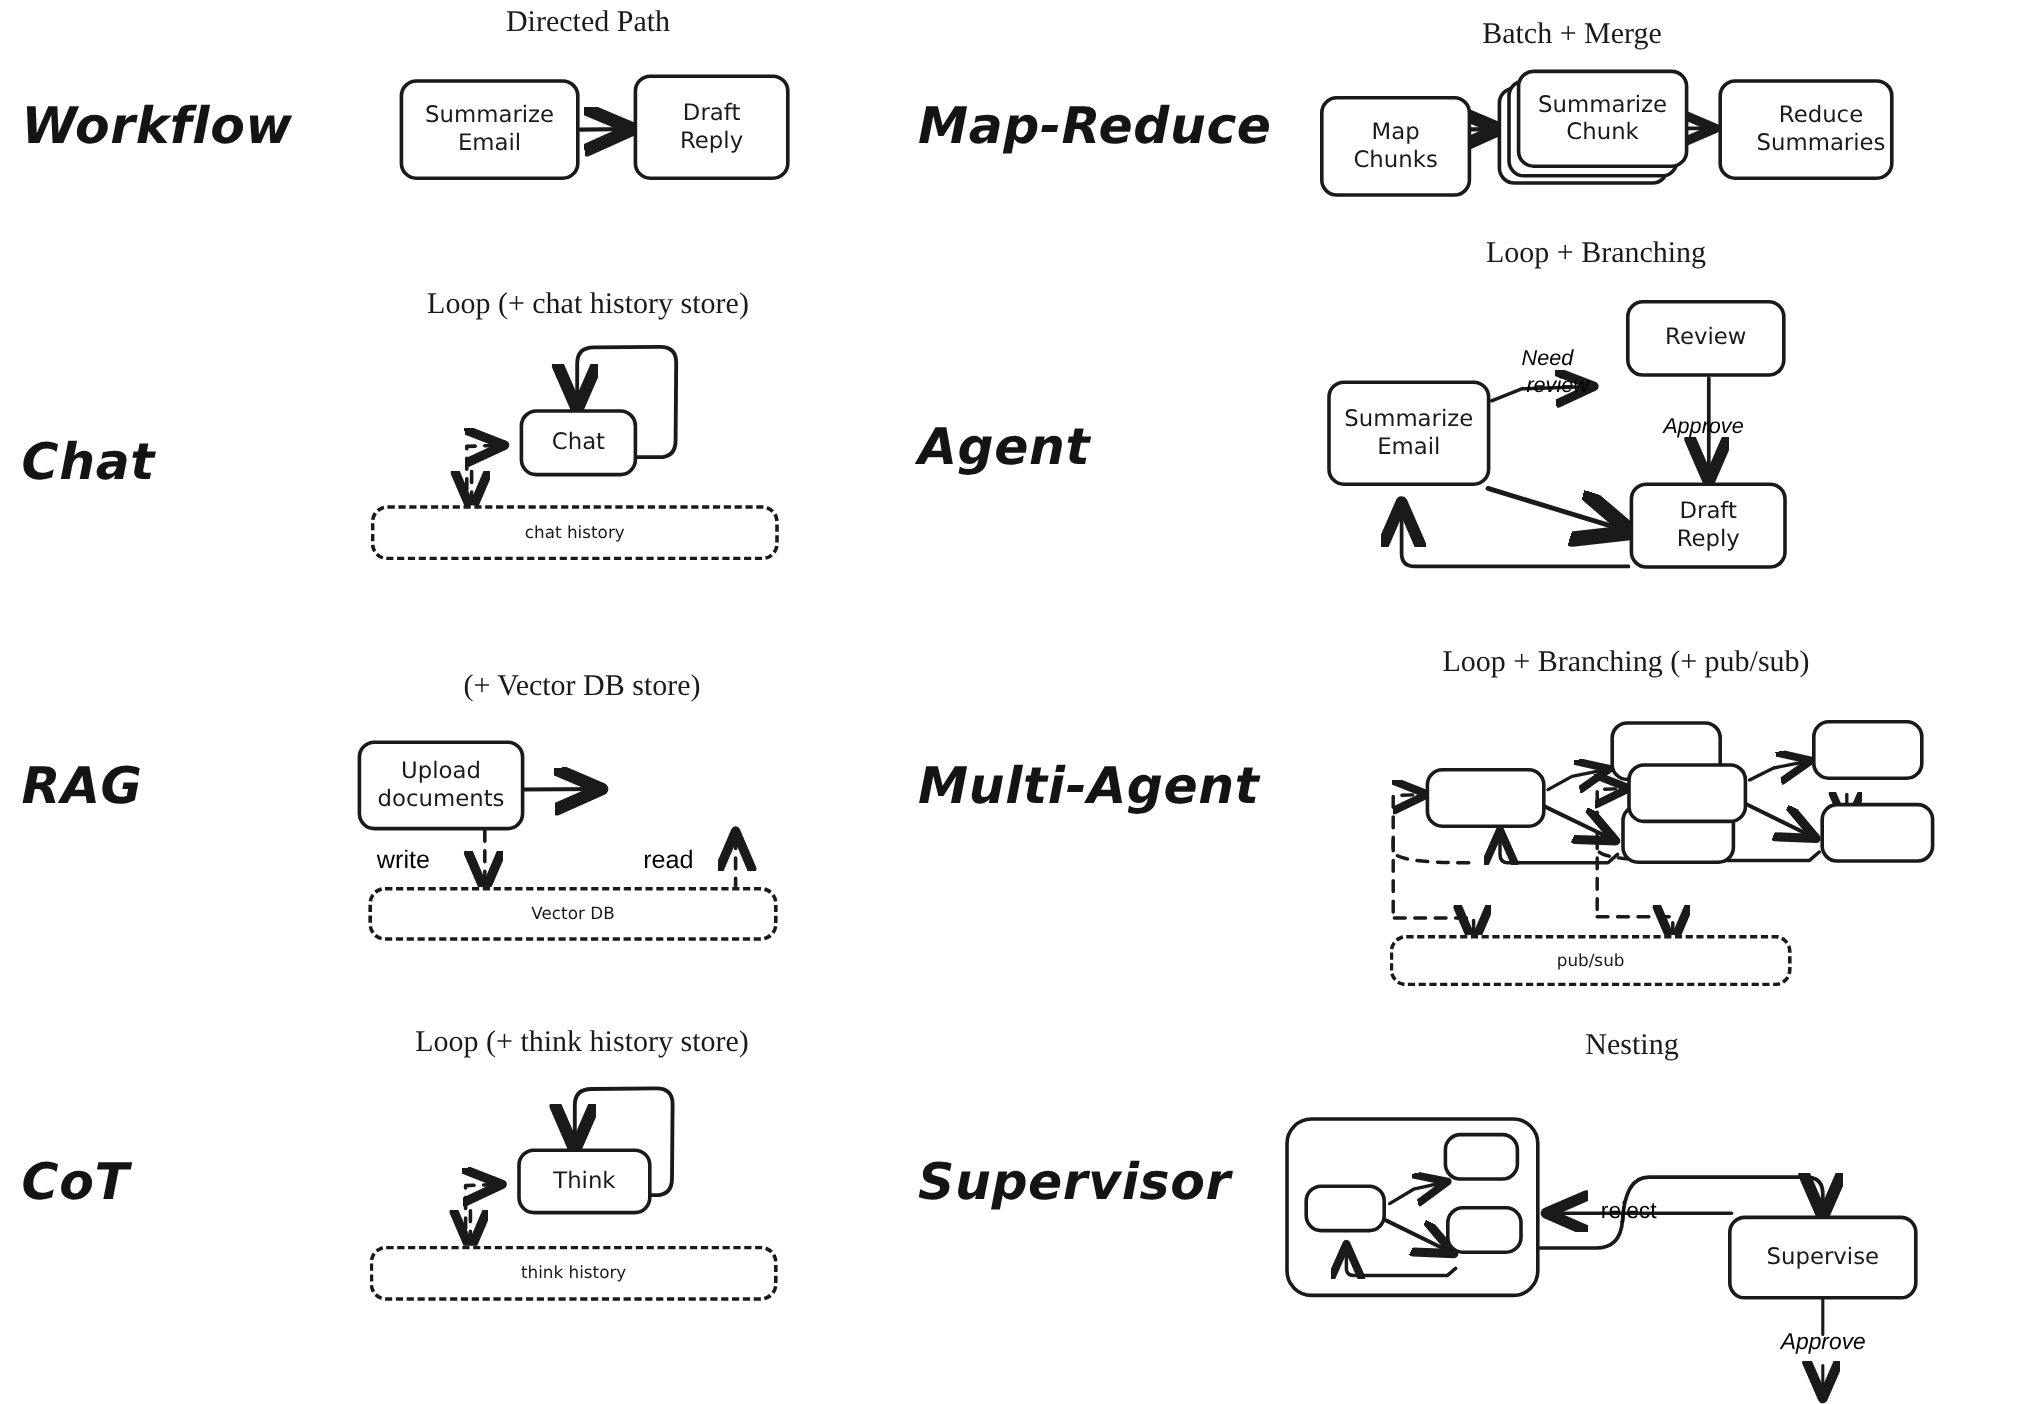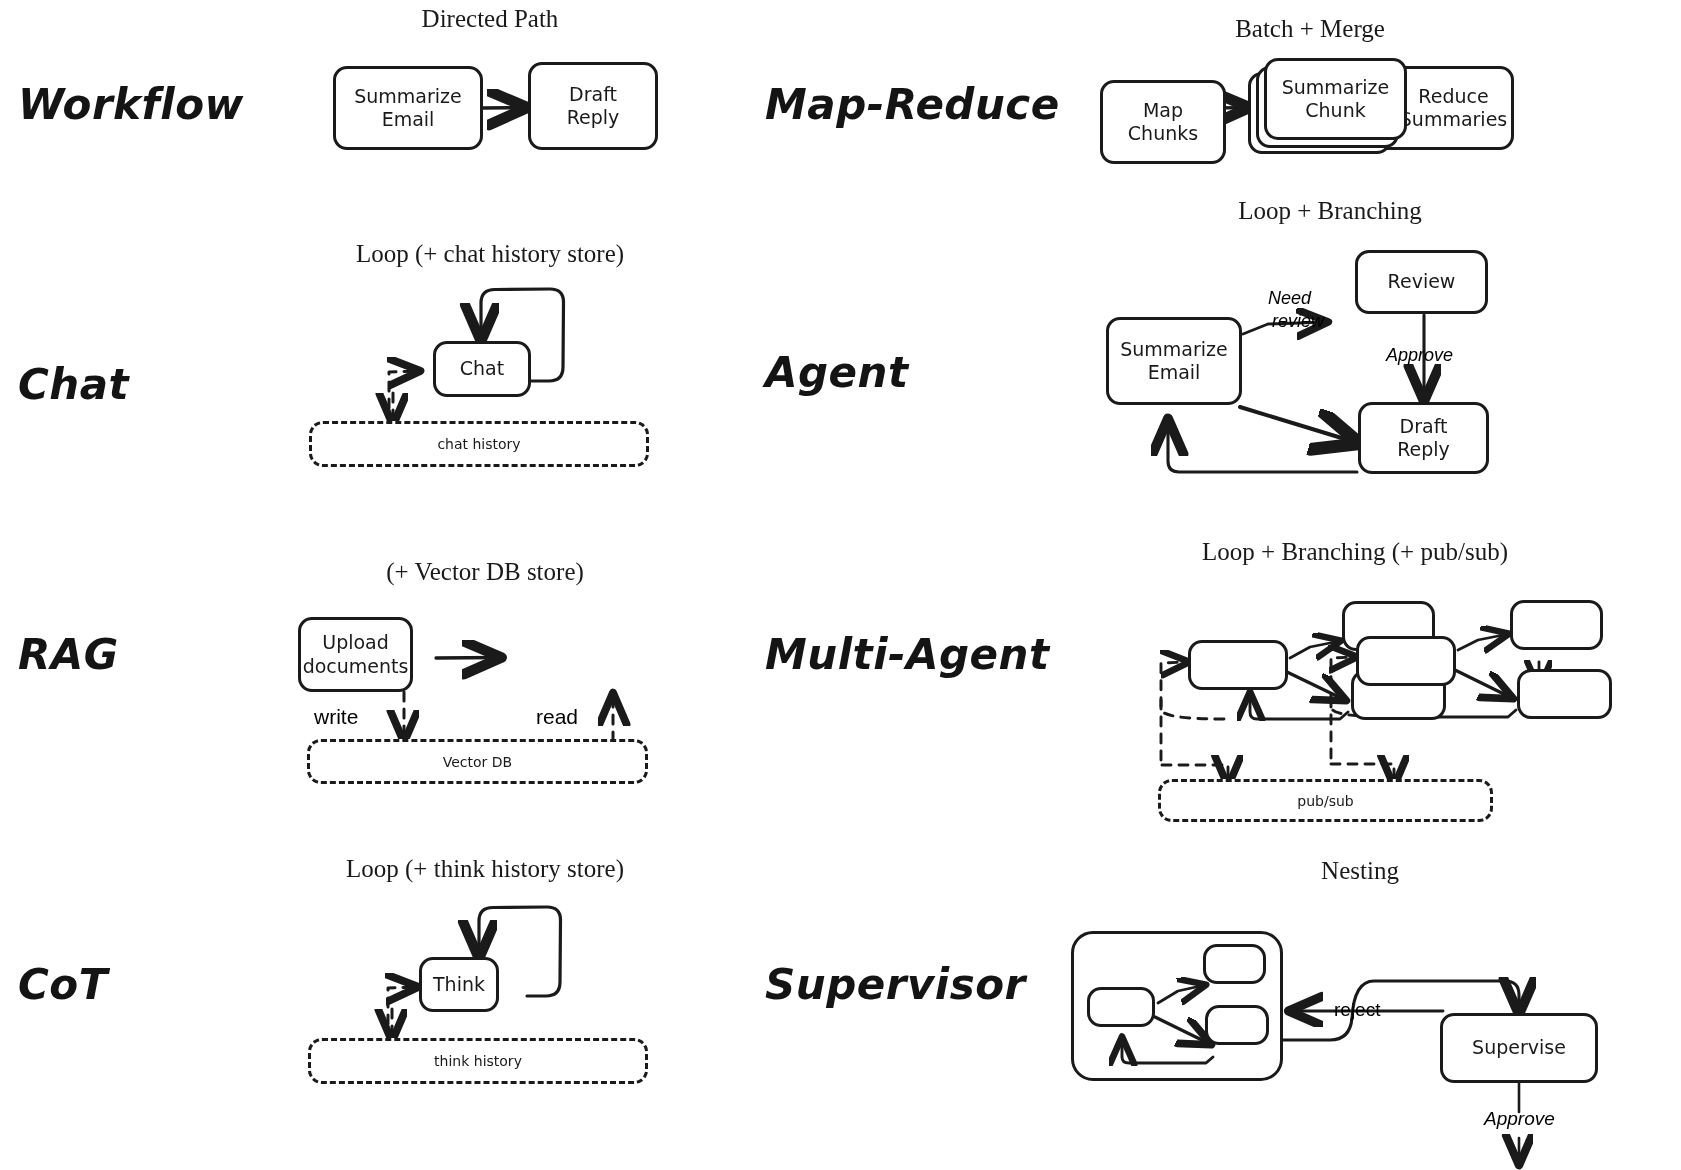"Reduce" div.node { left: 1368px -> 1432px }
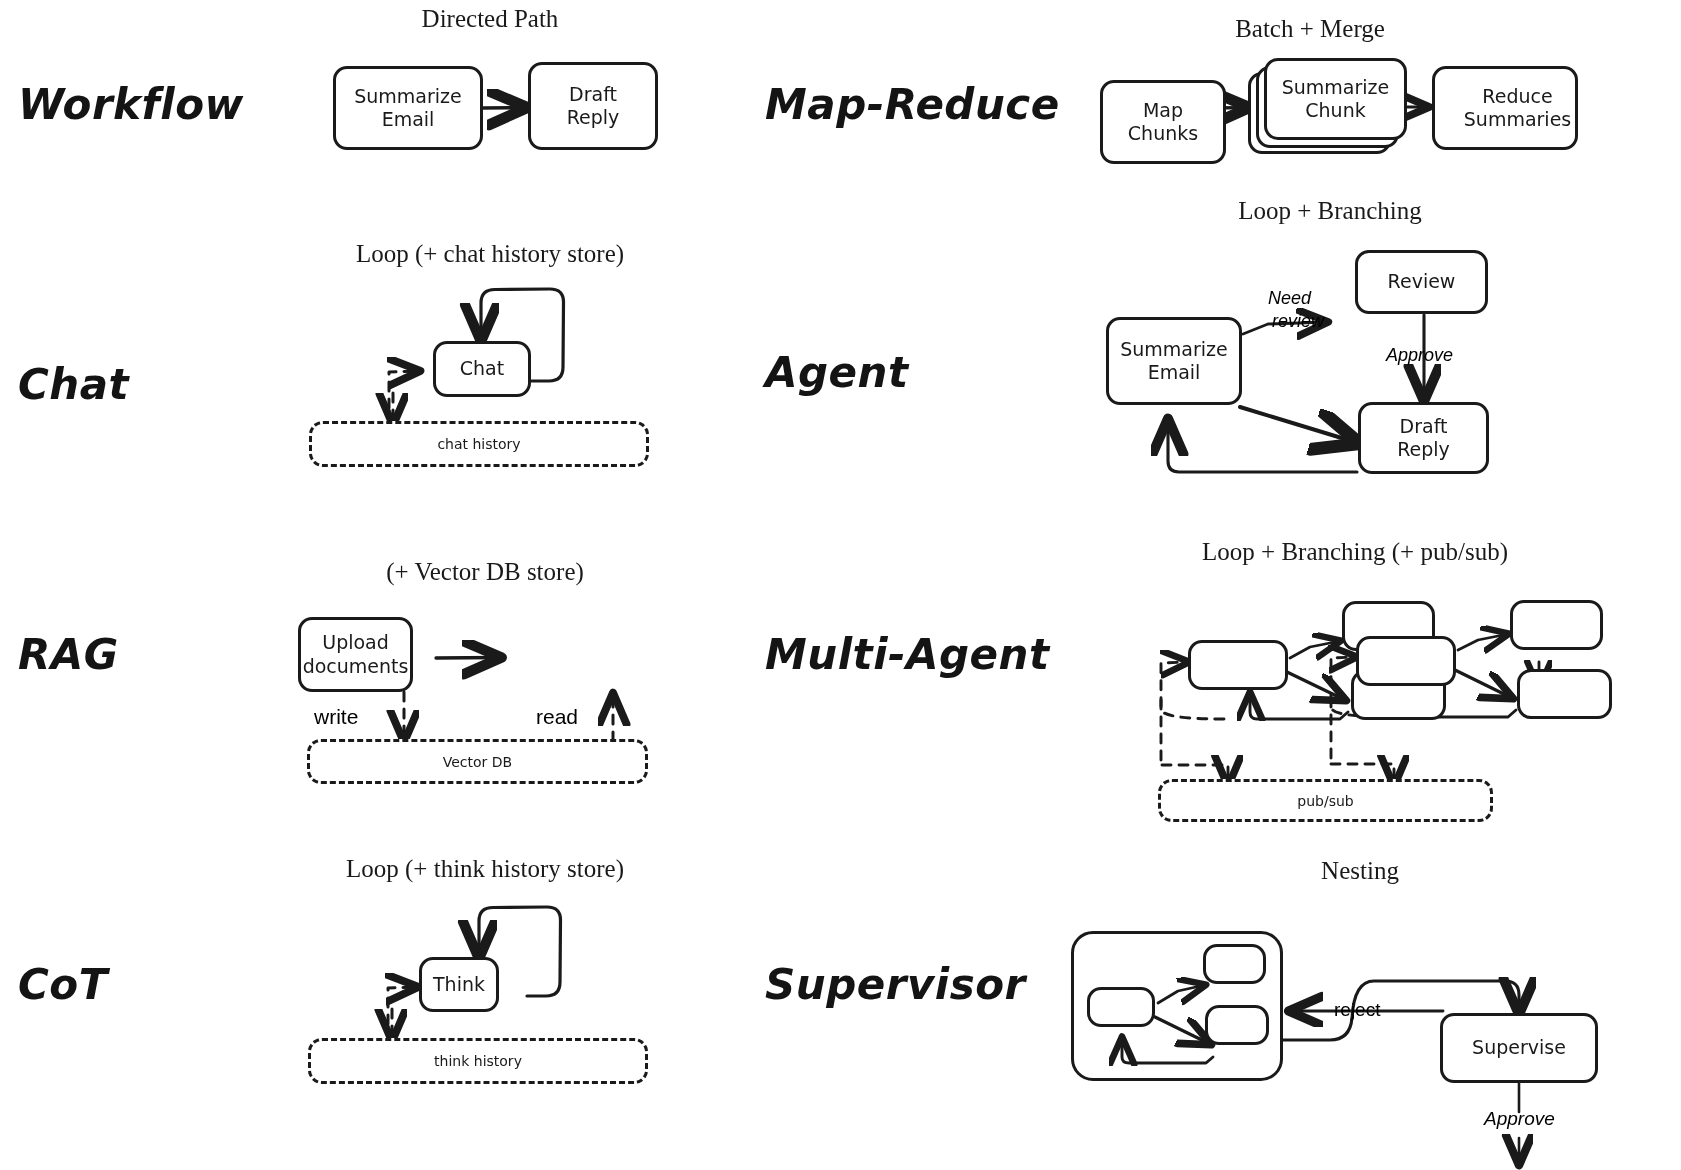"Upload" div.node { width: 115px -> 139px }
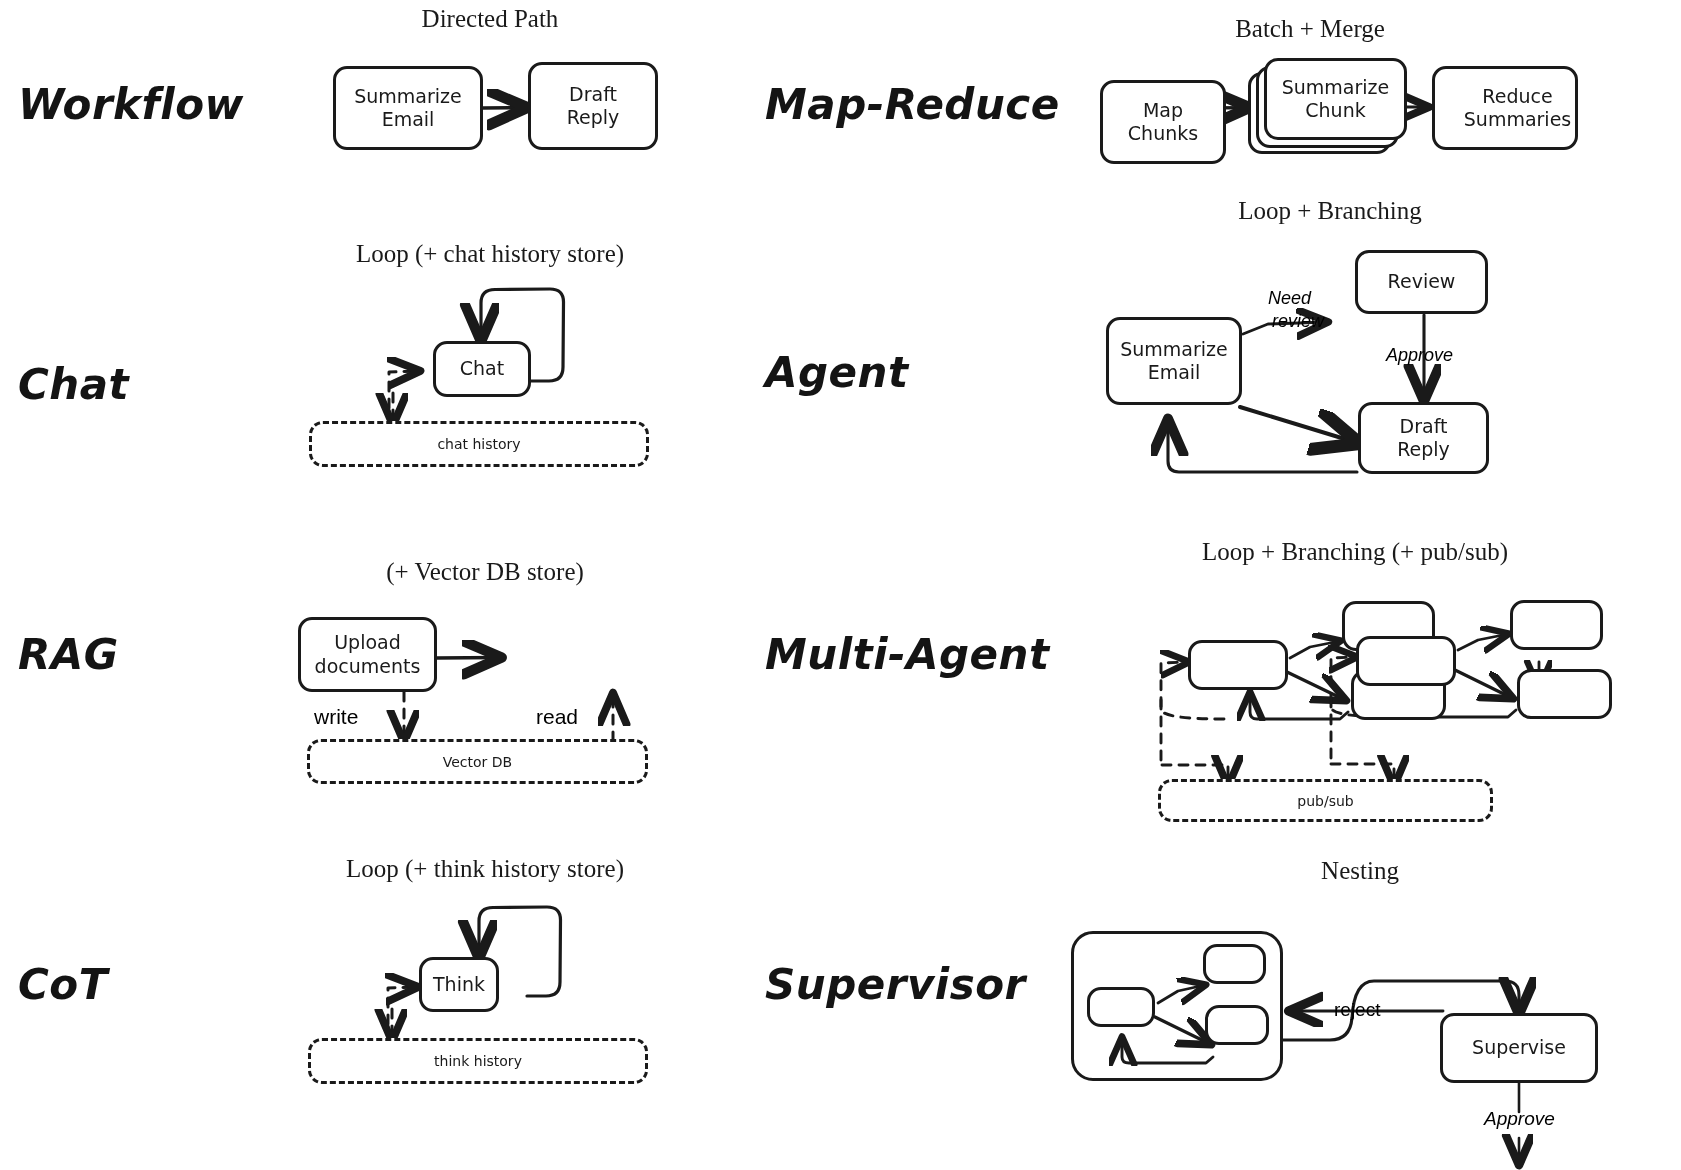"Think" div.node { left: 419px -> 431px; width: 80px -> 112px }
